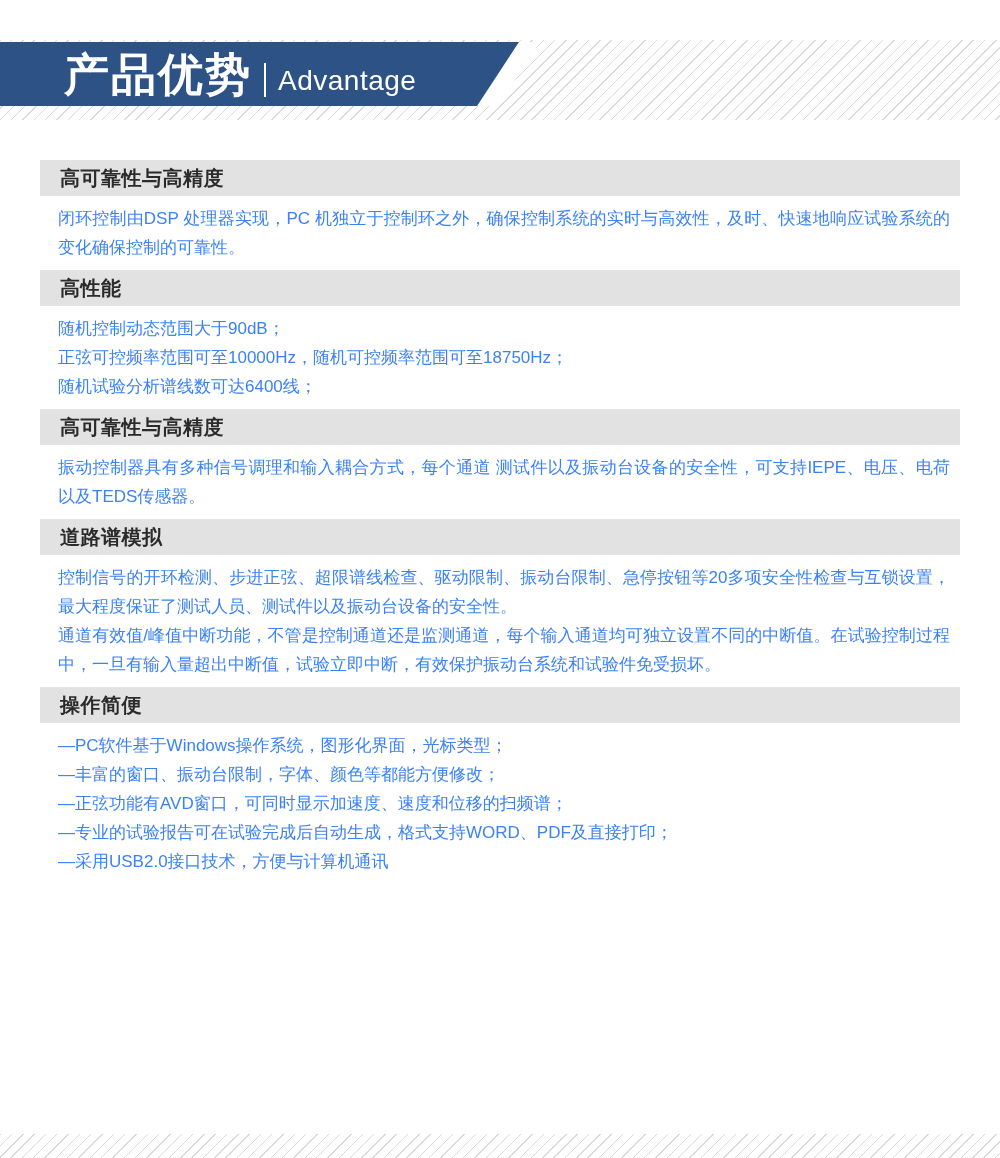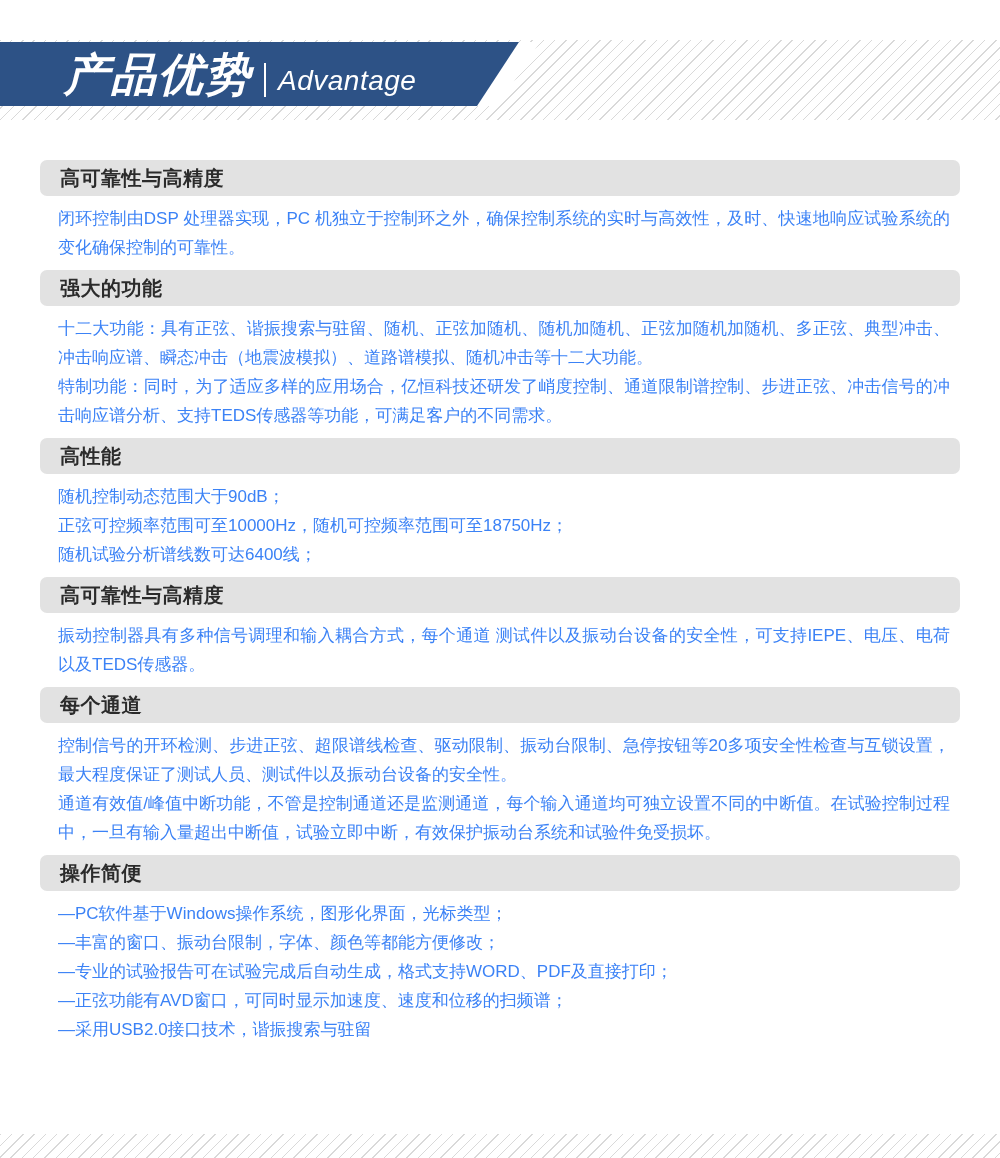"产品优势 Advantage" .banner-blue { font-style: italic -> none }
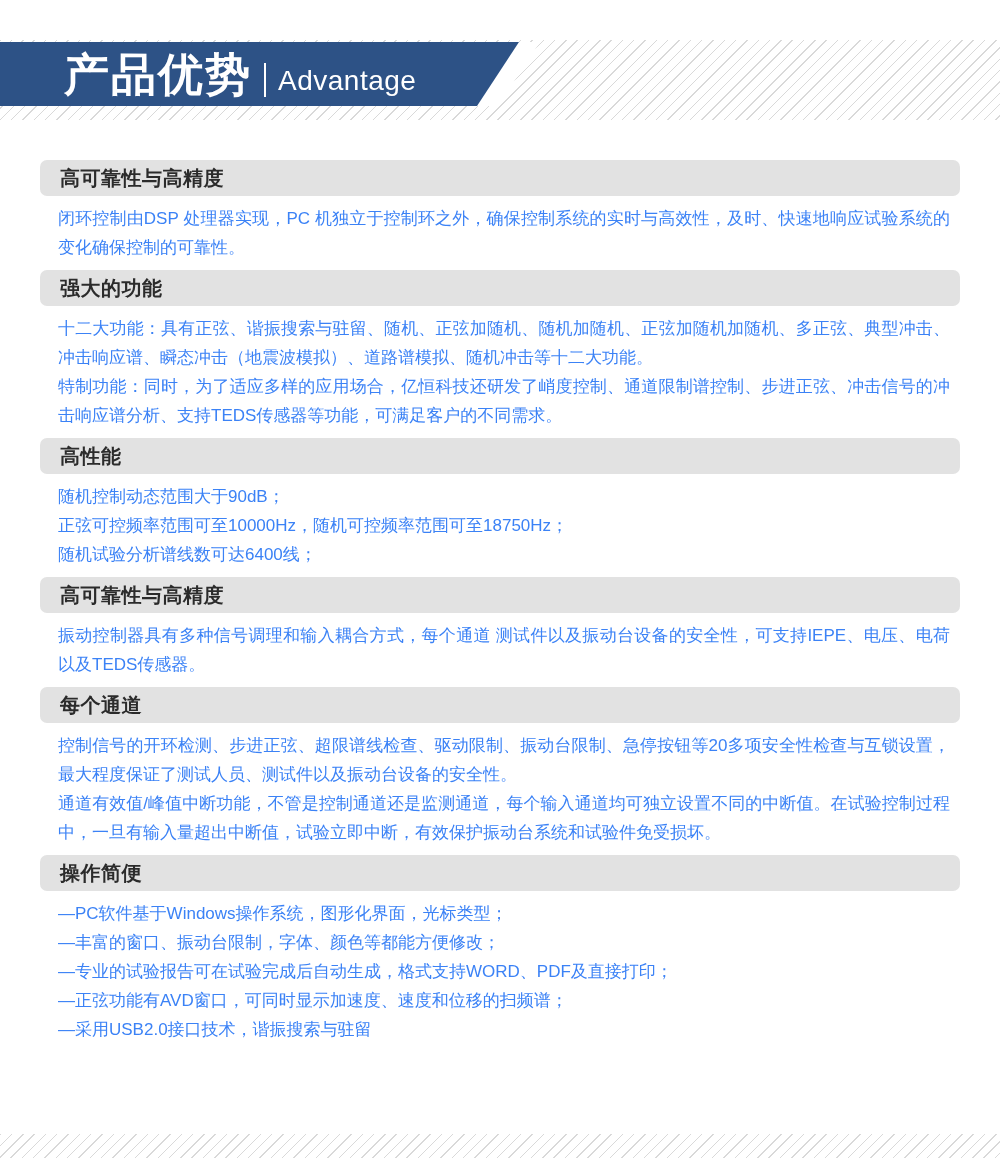"高可靠性与高精度" .section-header { border-radius: 7px -> none }
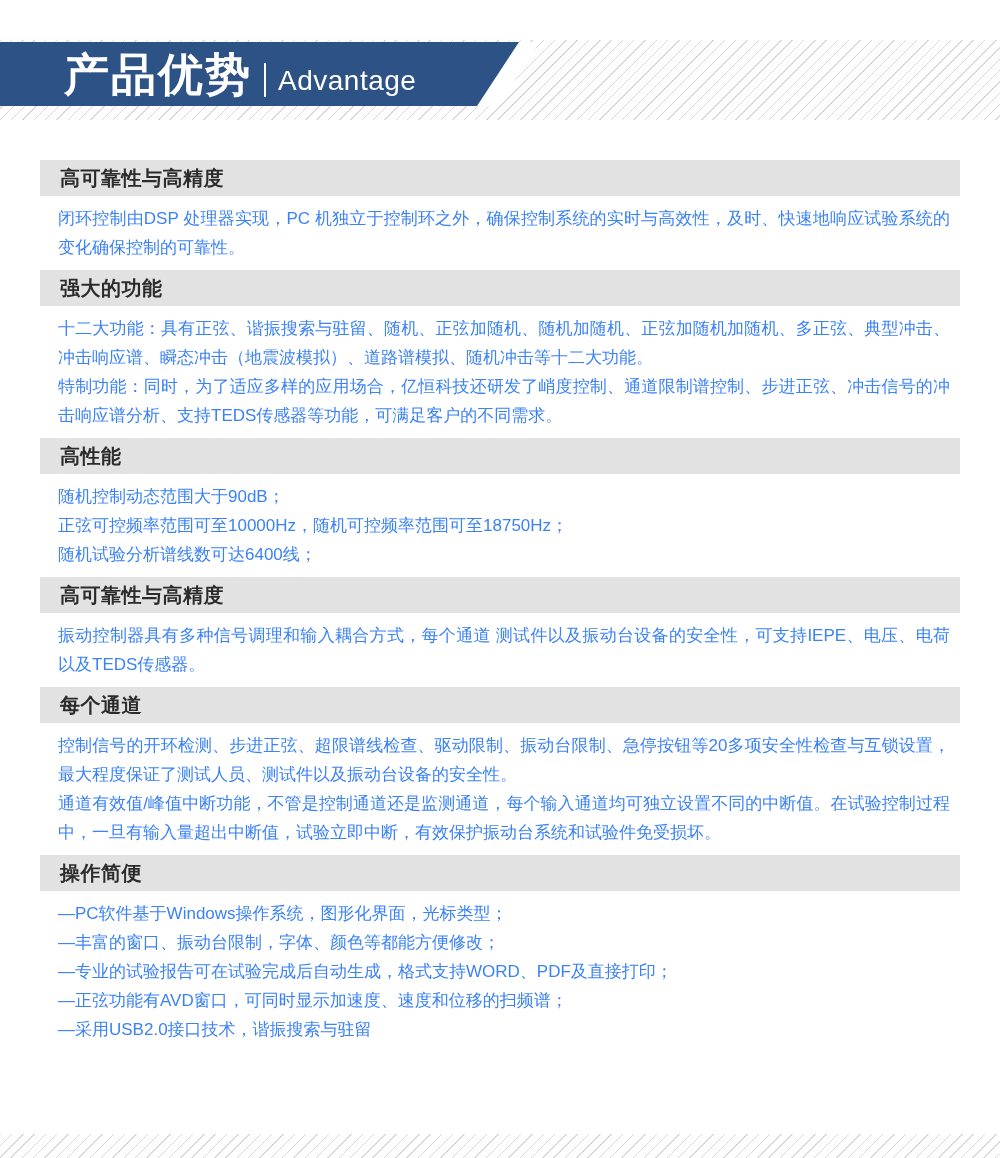"强大的功能" div.section { html: <div> <div> <span>强大的功能</span> </div> <div> <p>十二大功能：具有正弦、谐振搜索与驻留、随机、正弦加随机、随机加随机、正弦加随机加随机、多正弦、典型冲击、冲击响应谱、瞬态冲击（地震波模拟）、道路谱模拟、随机冲击等十二大功能。</p> <p>特制功能：同时，为了适应多样的应用场合，亿恒科技还研发了峭度控制、通道限制谱控制、步进正弦、冲击信号的冲击响应谱分析、支持TEDS传感器等功能，可满足客户的不同需求。</p> </div> </div> -> none }
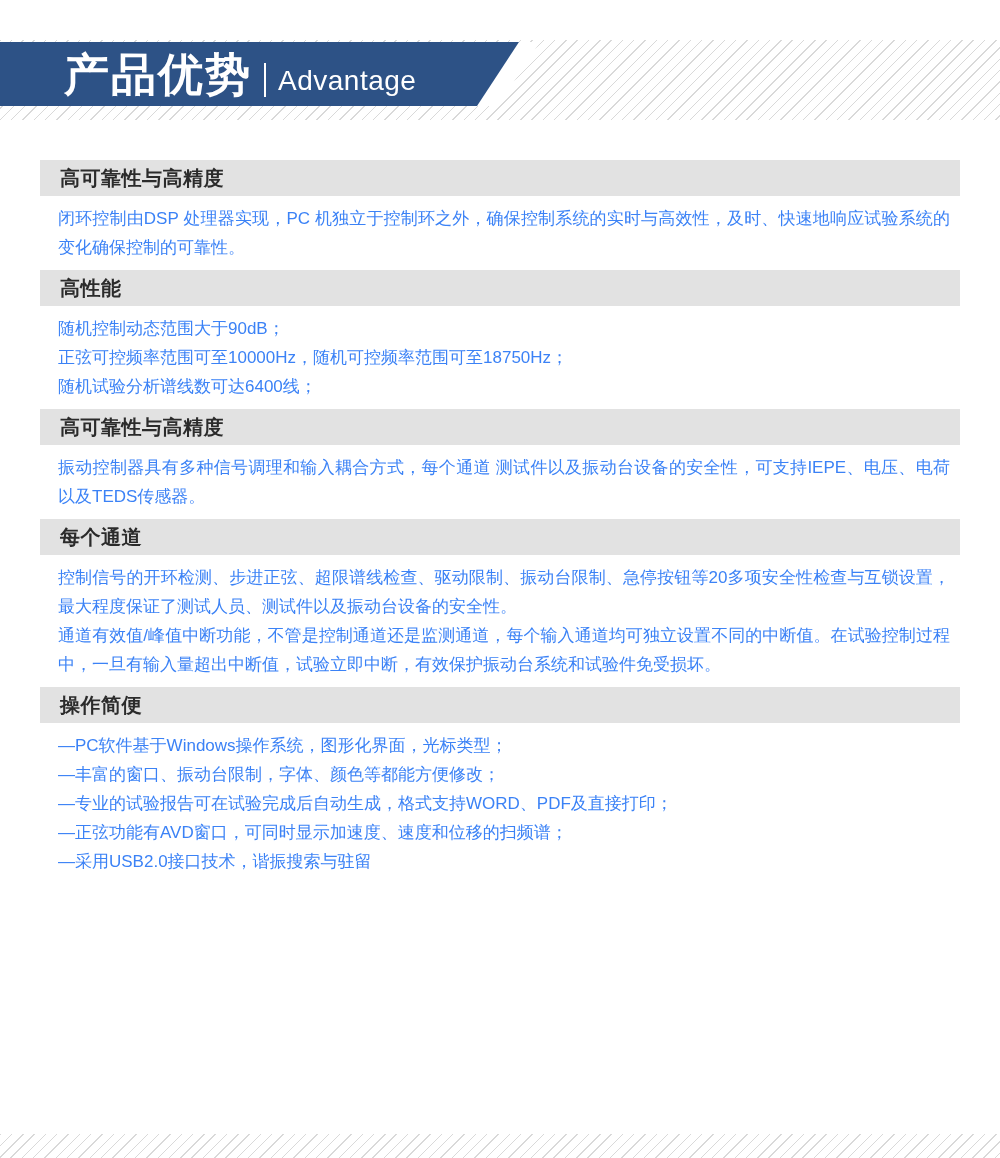"每个通道" span.section-heading { text: 每个通道 -> 道路谱模拟 }
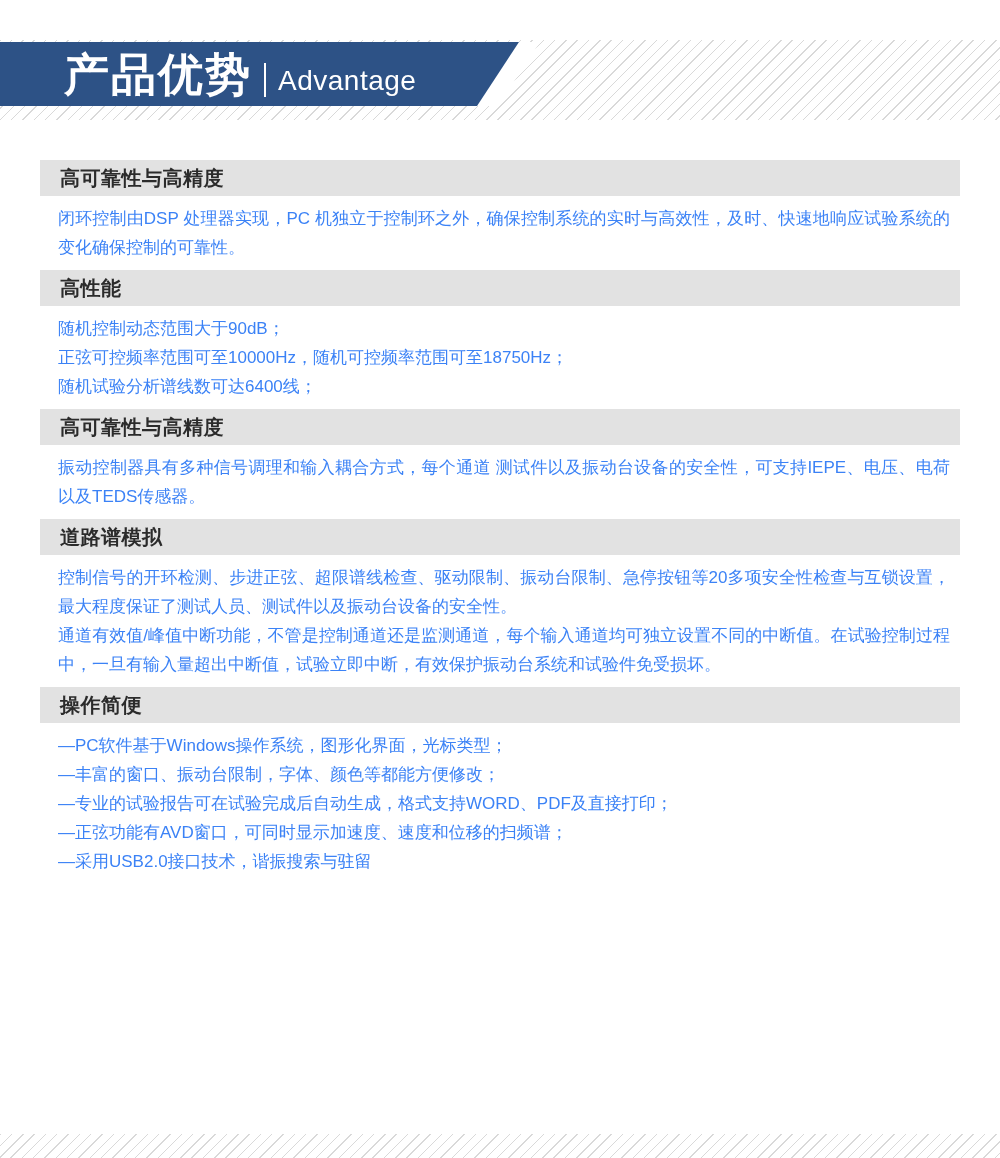"—专业的试验报告可在试验完成后自动生成，格式支持WORD、PDF及直接打印；" p { order: before "—正弦功能有AVD窗口，可同时显示加速度、速度和位移的扫频谱；" -> after "—正弦功能有AVD窗口，可同时显示加速度、速度和位移的扫频谱；" }
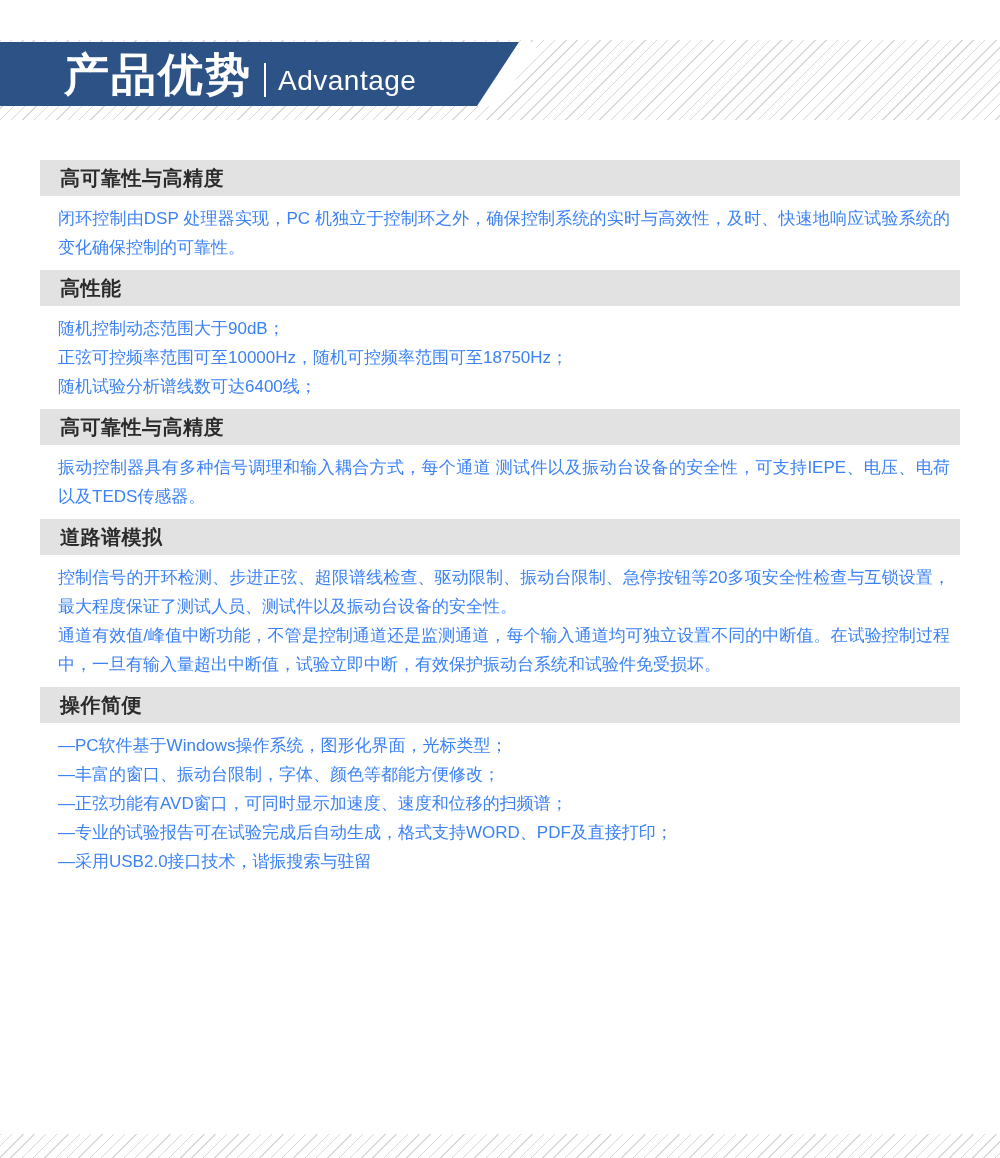"—采用USB2.0接口技术，谐振搜索与驻留" p { text: 谐振搜索与驻留 -> 方便与计算机通讯 }
